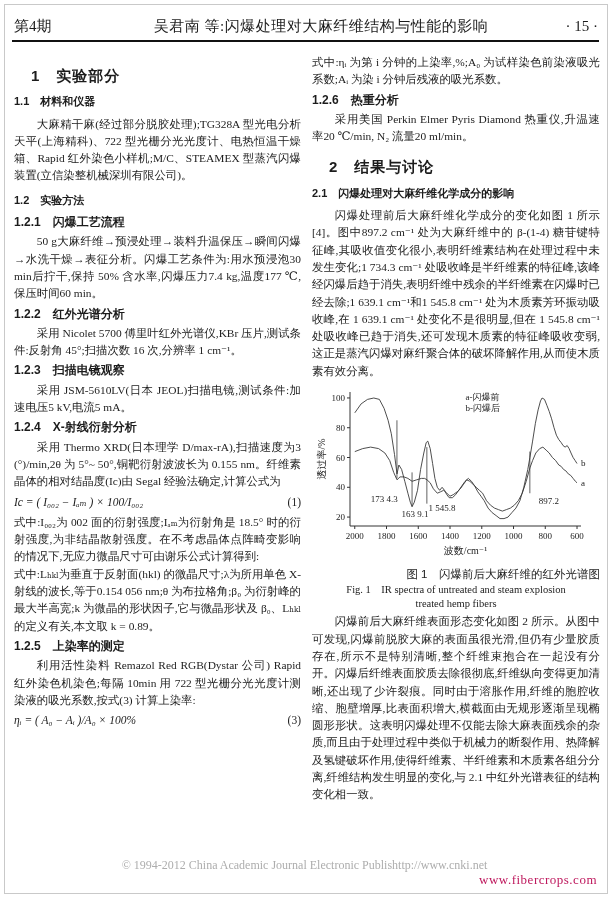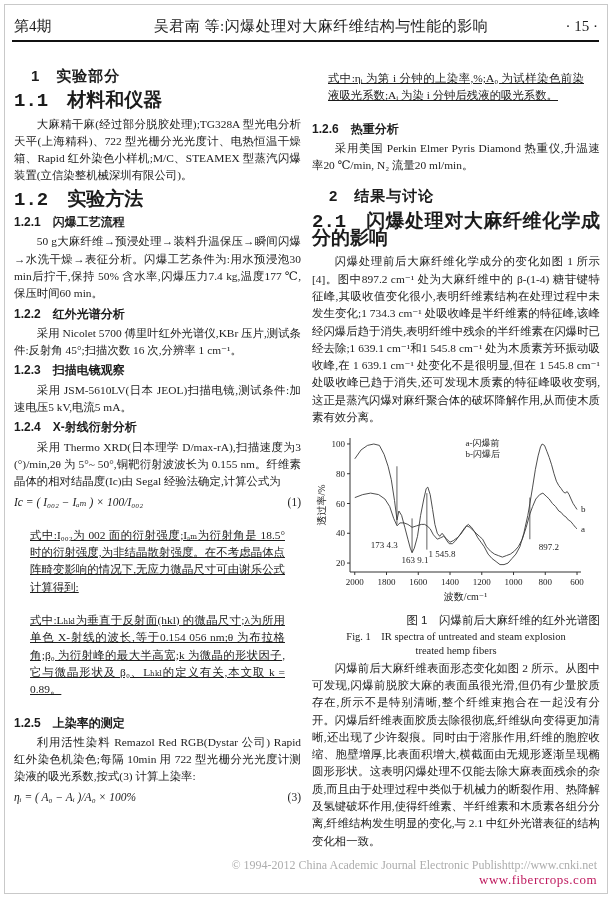"式中:ηᵢ 为第 i 分钟的上染率,%;A₀ 为试样染色前染液吸光系数;Aᵢ" p.nodent { margin: 16px -> 0; text-decoration: underline -> none }
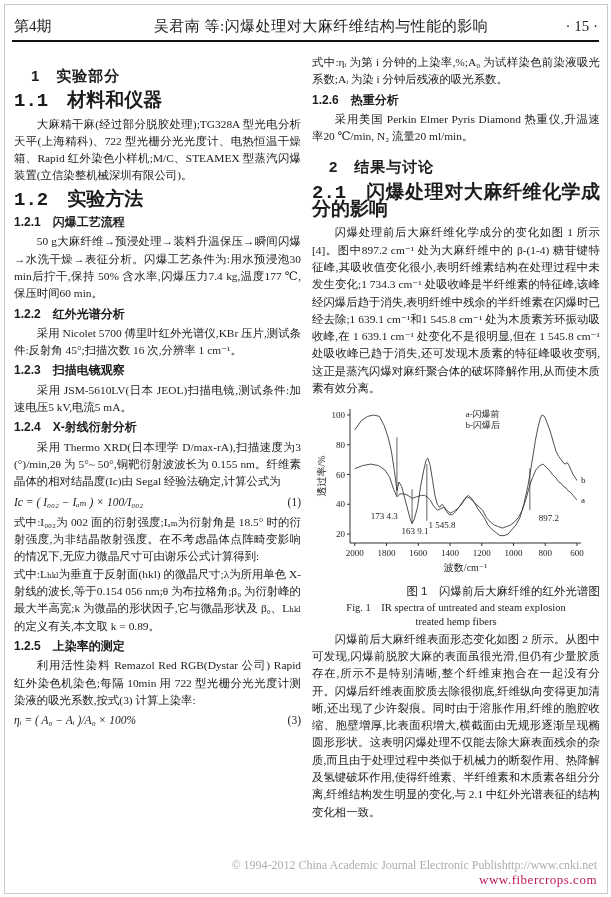"1.1 材料和仪器" h2.sec { font-family: Liberation Mono, monospace -> Liberation Sans, sans-serif; font-size: 19px -> 11px }
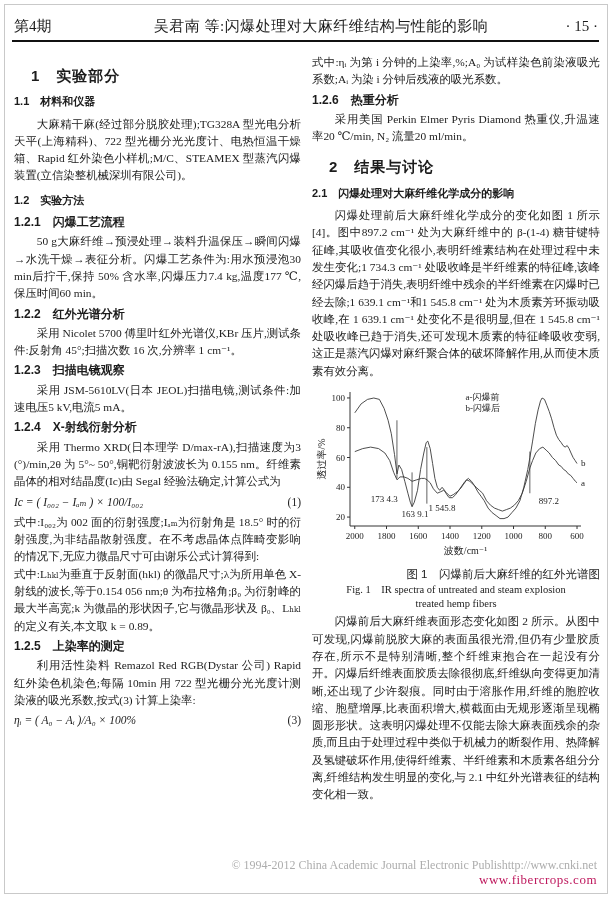"© 1994-2012 China Academic Journal" .wm1 { justify-content: flex-end -> center }
